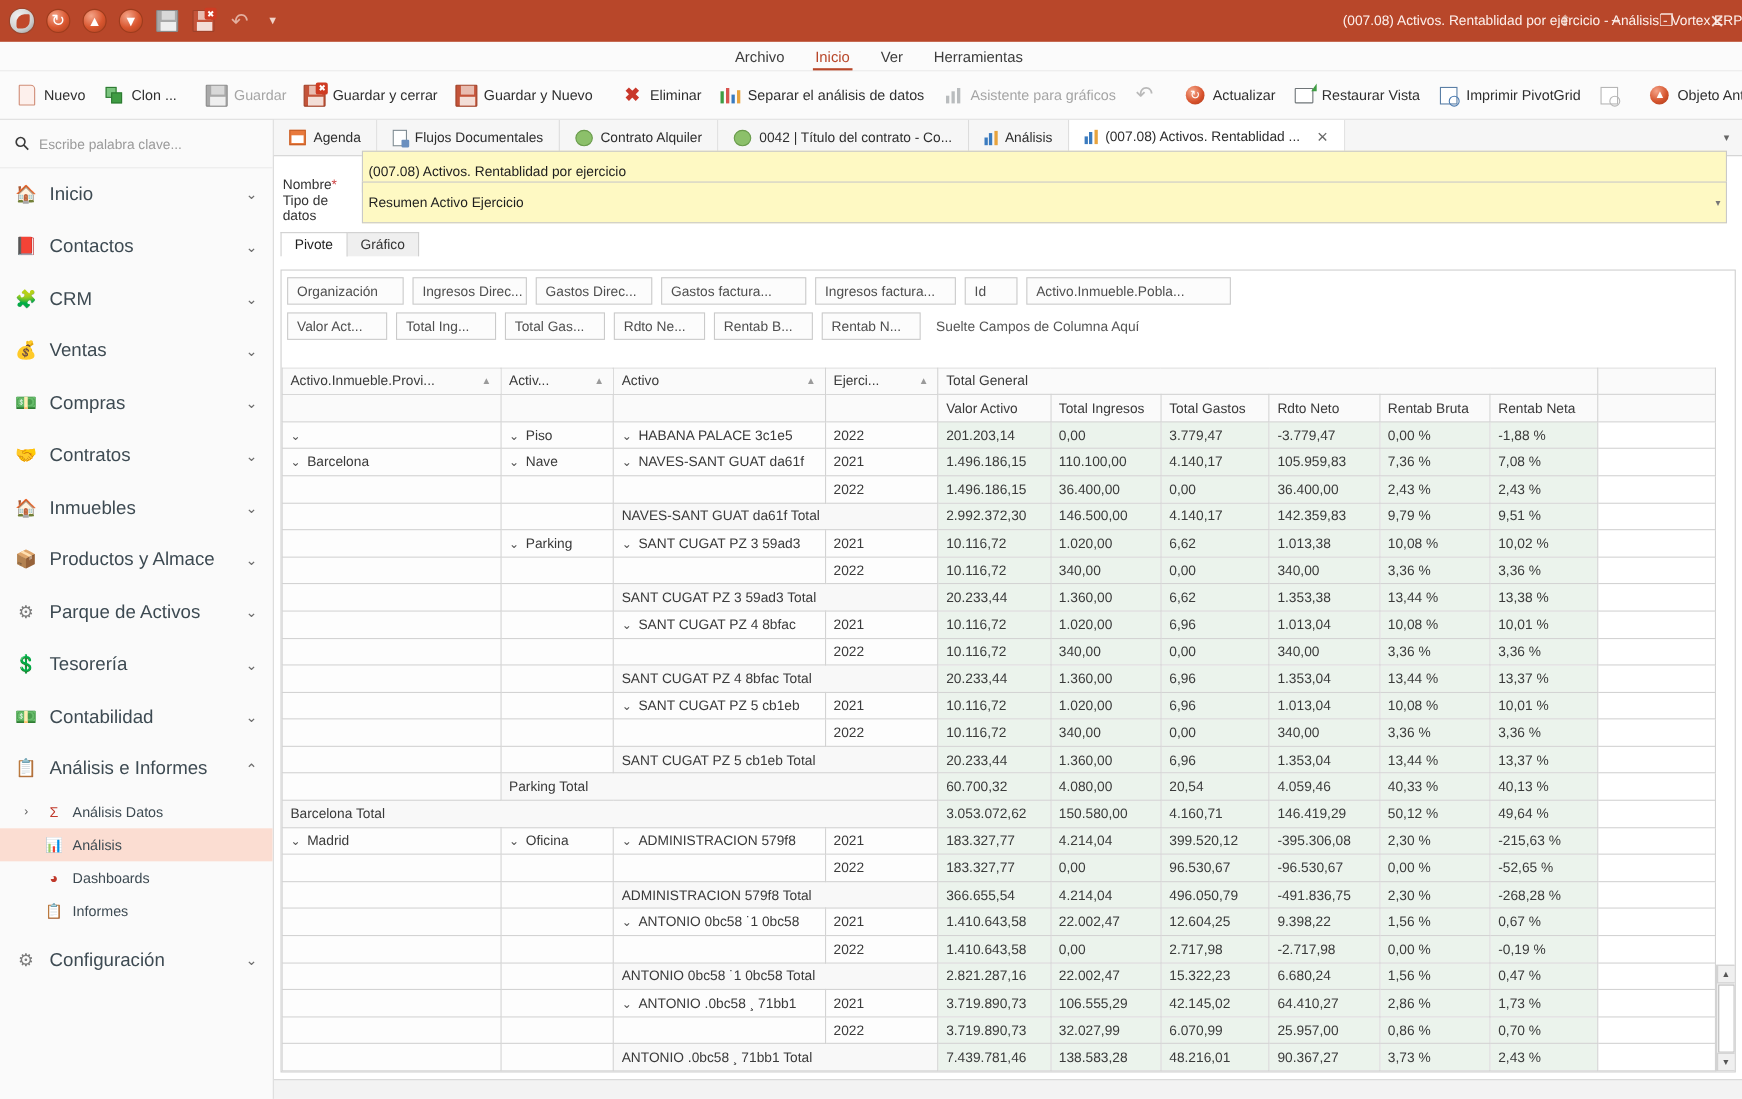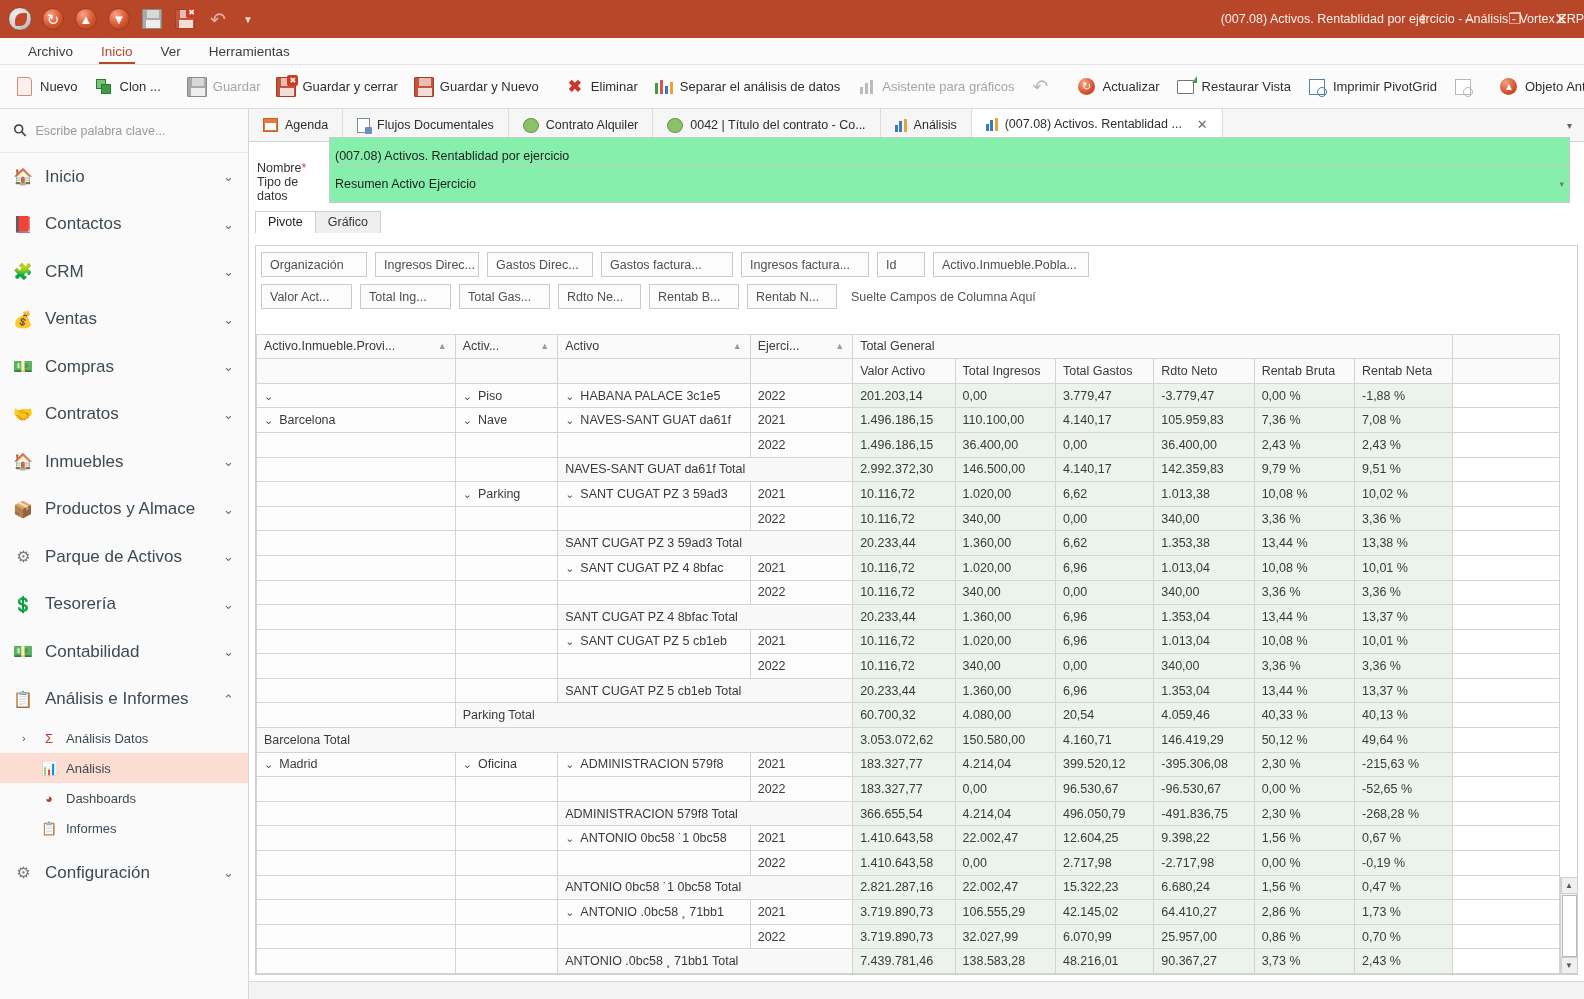"Archivo" .menubar { justify-content: none -> center }
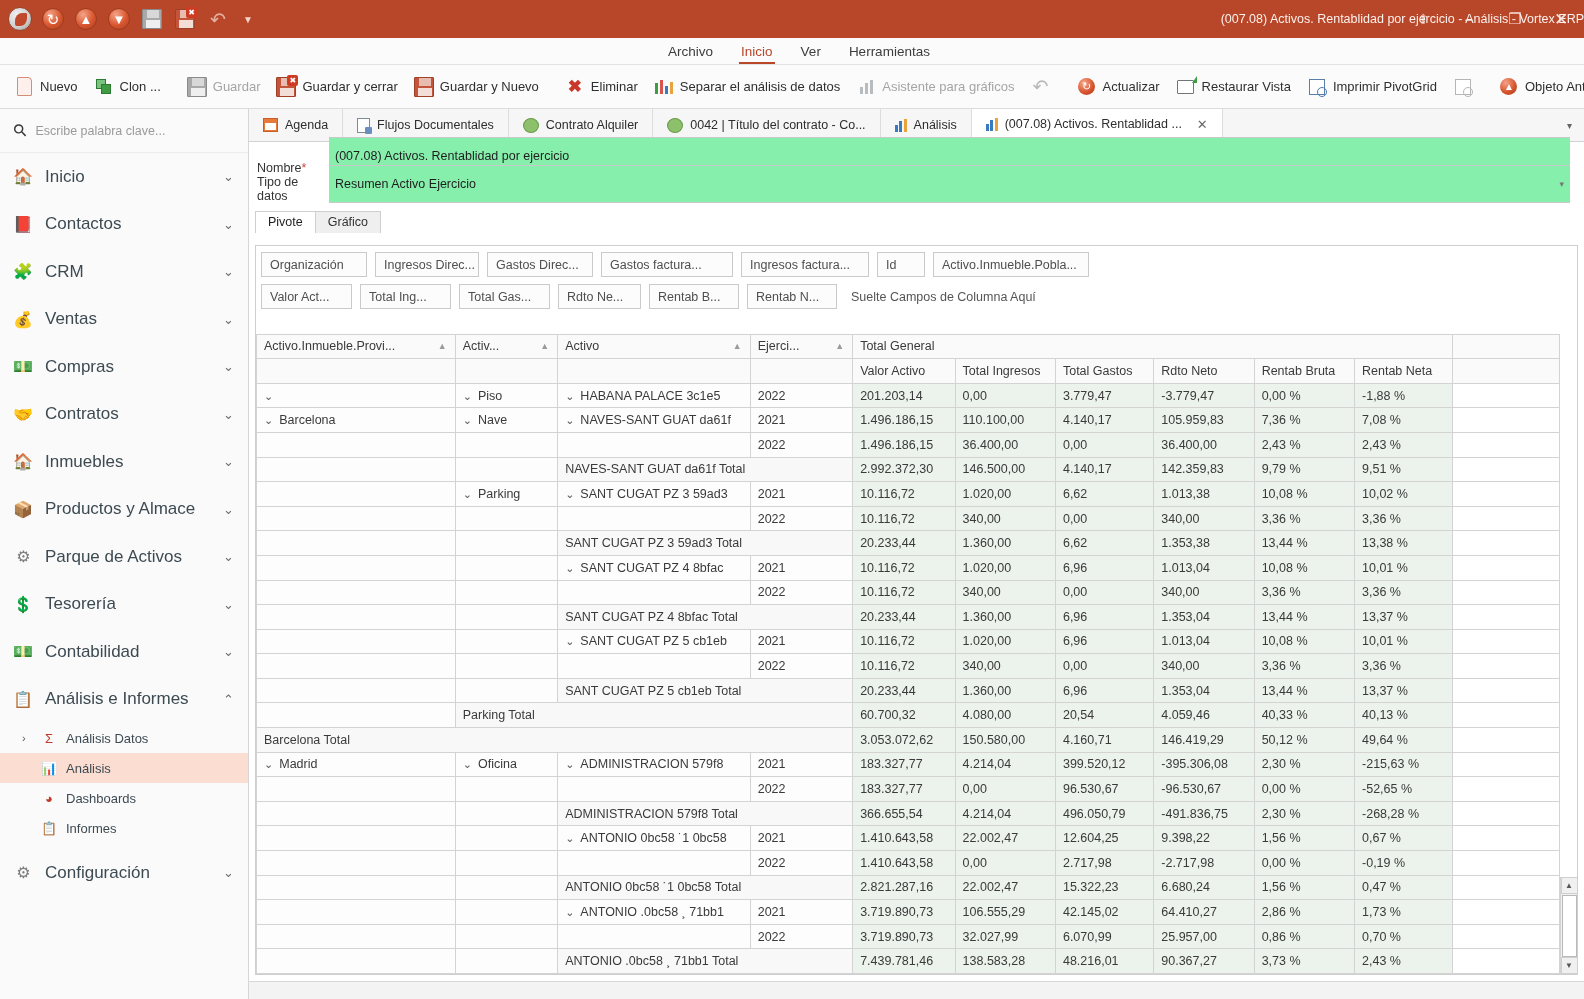"(007.08) Activos. Rentablidad por ejercicio" .finput { background: #86efac -> #fef9c3 }
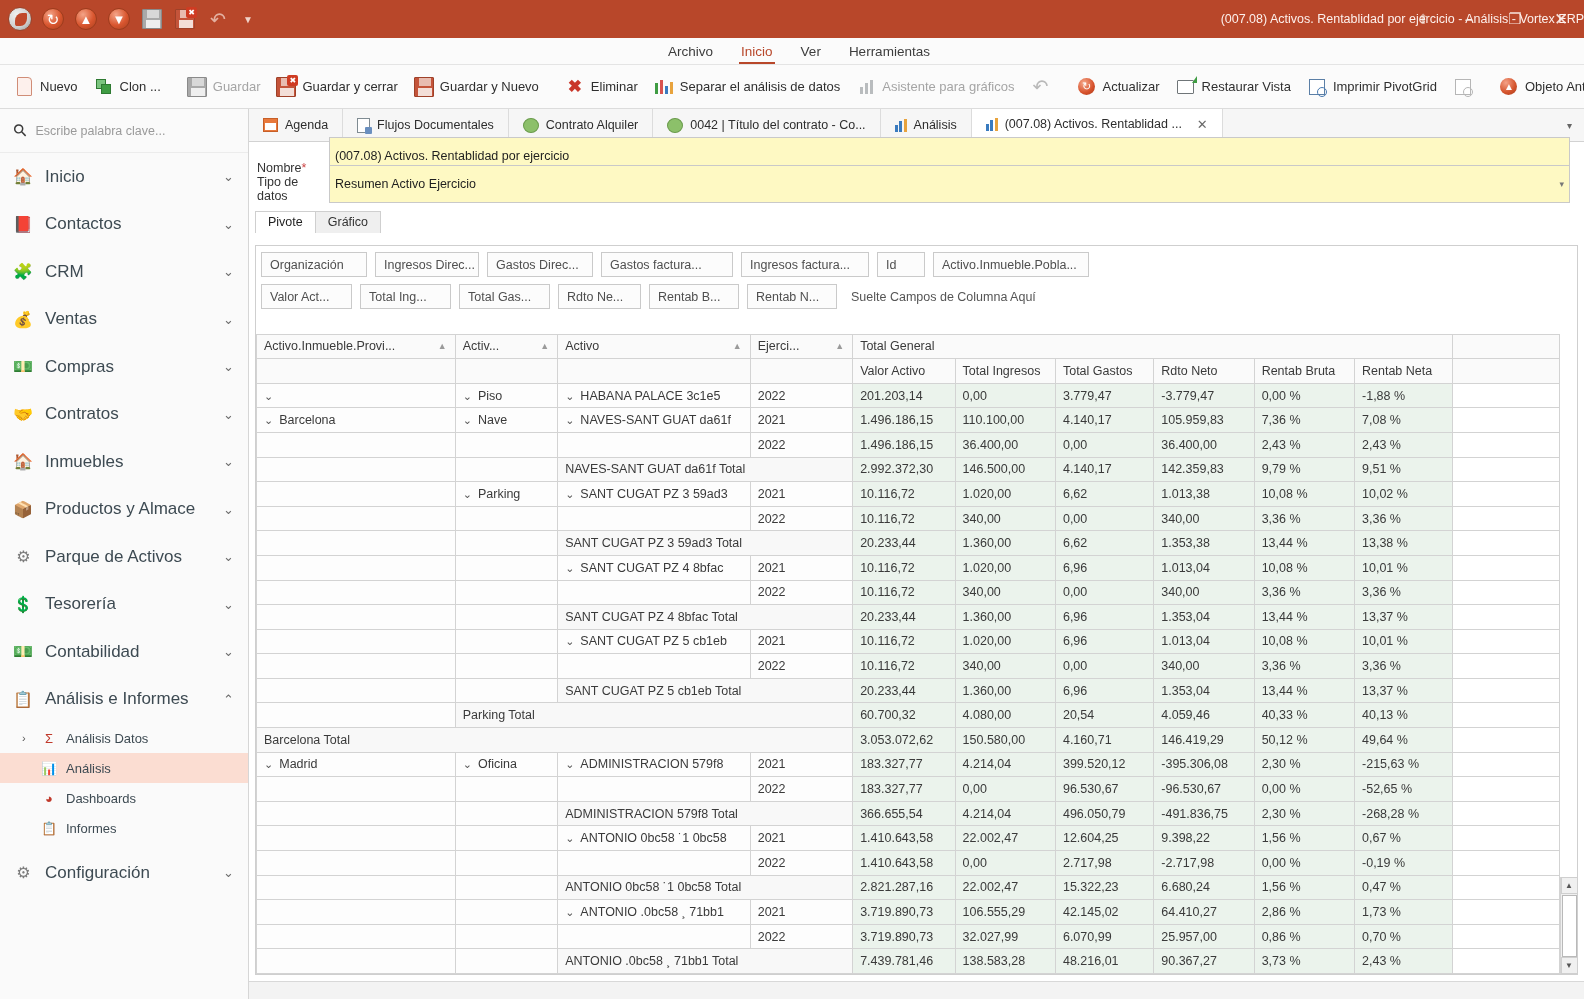"Activo.Inmueble.Pobla..." div.chip { width: 156px -> 186px }
